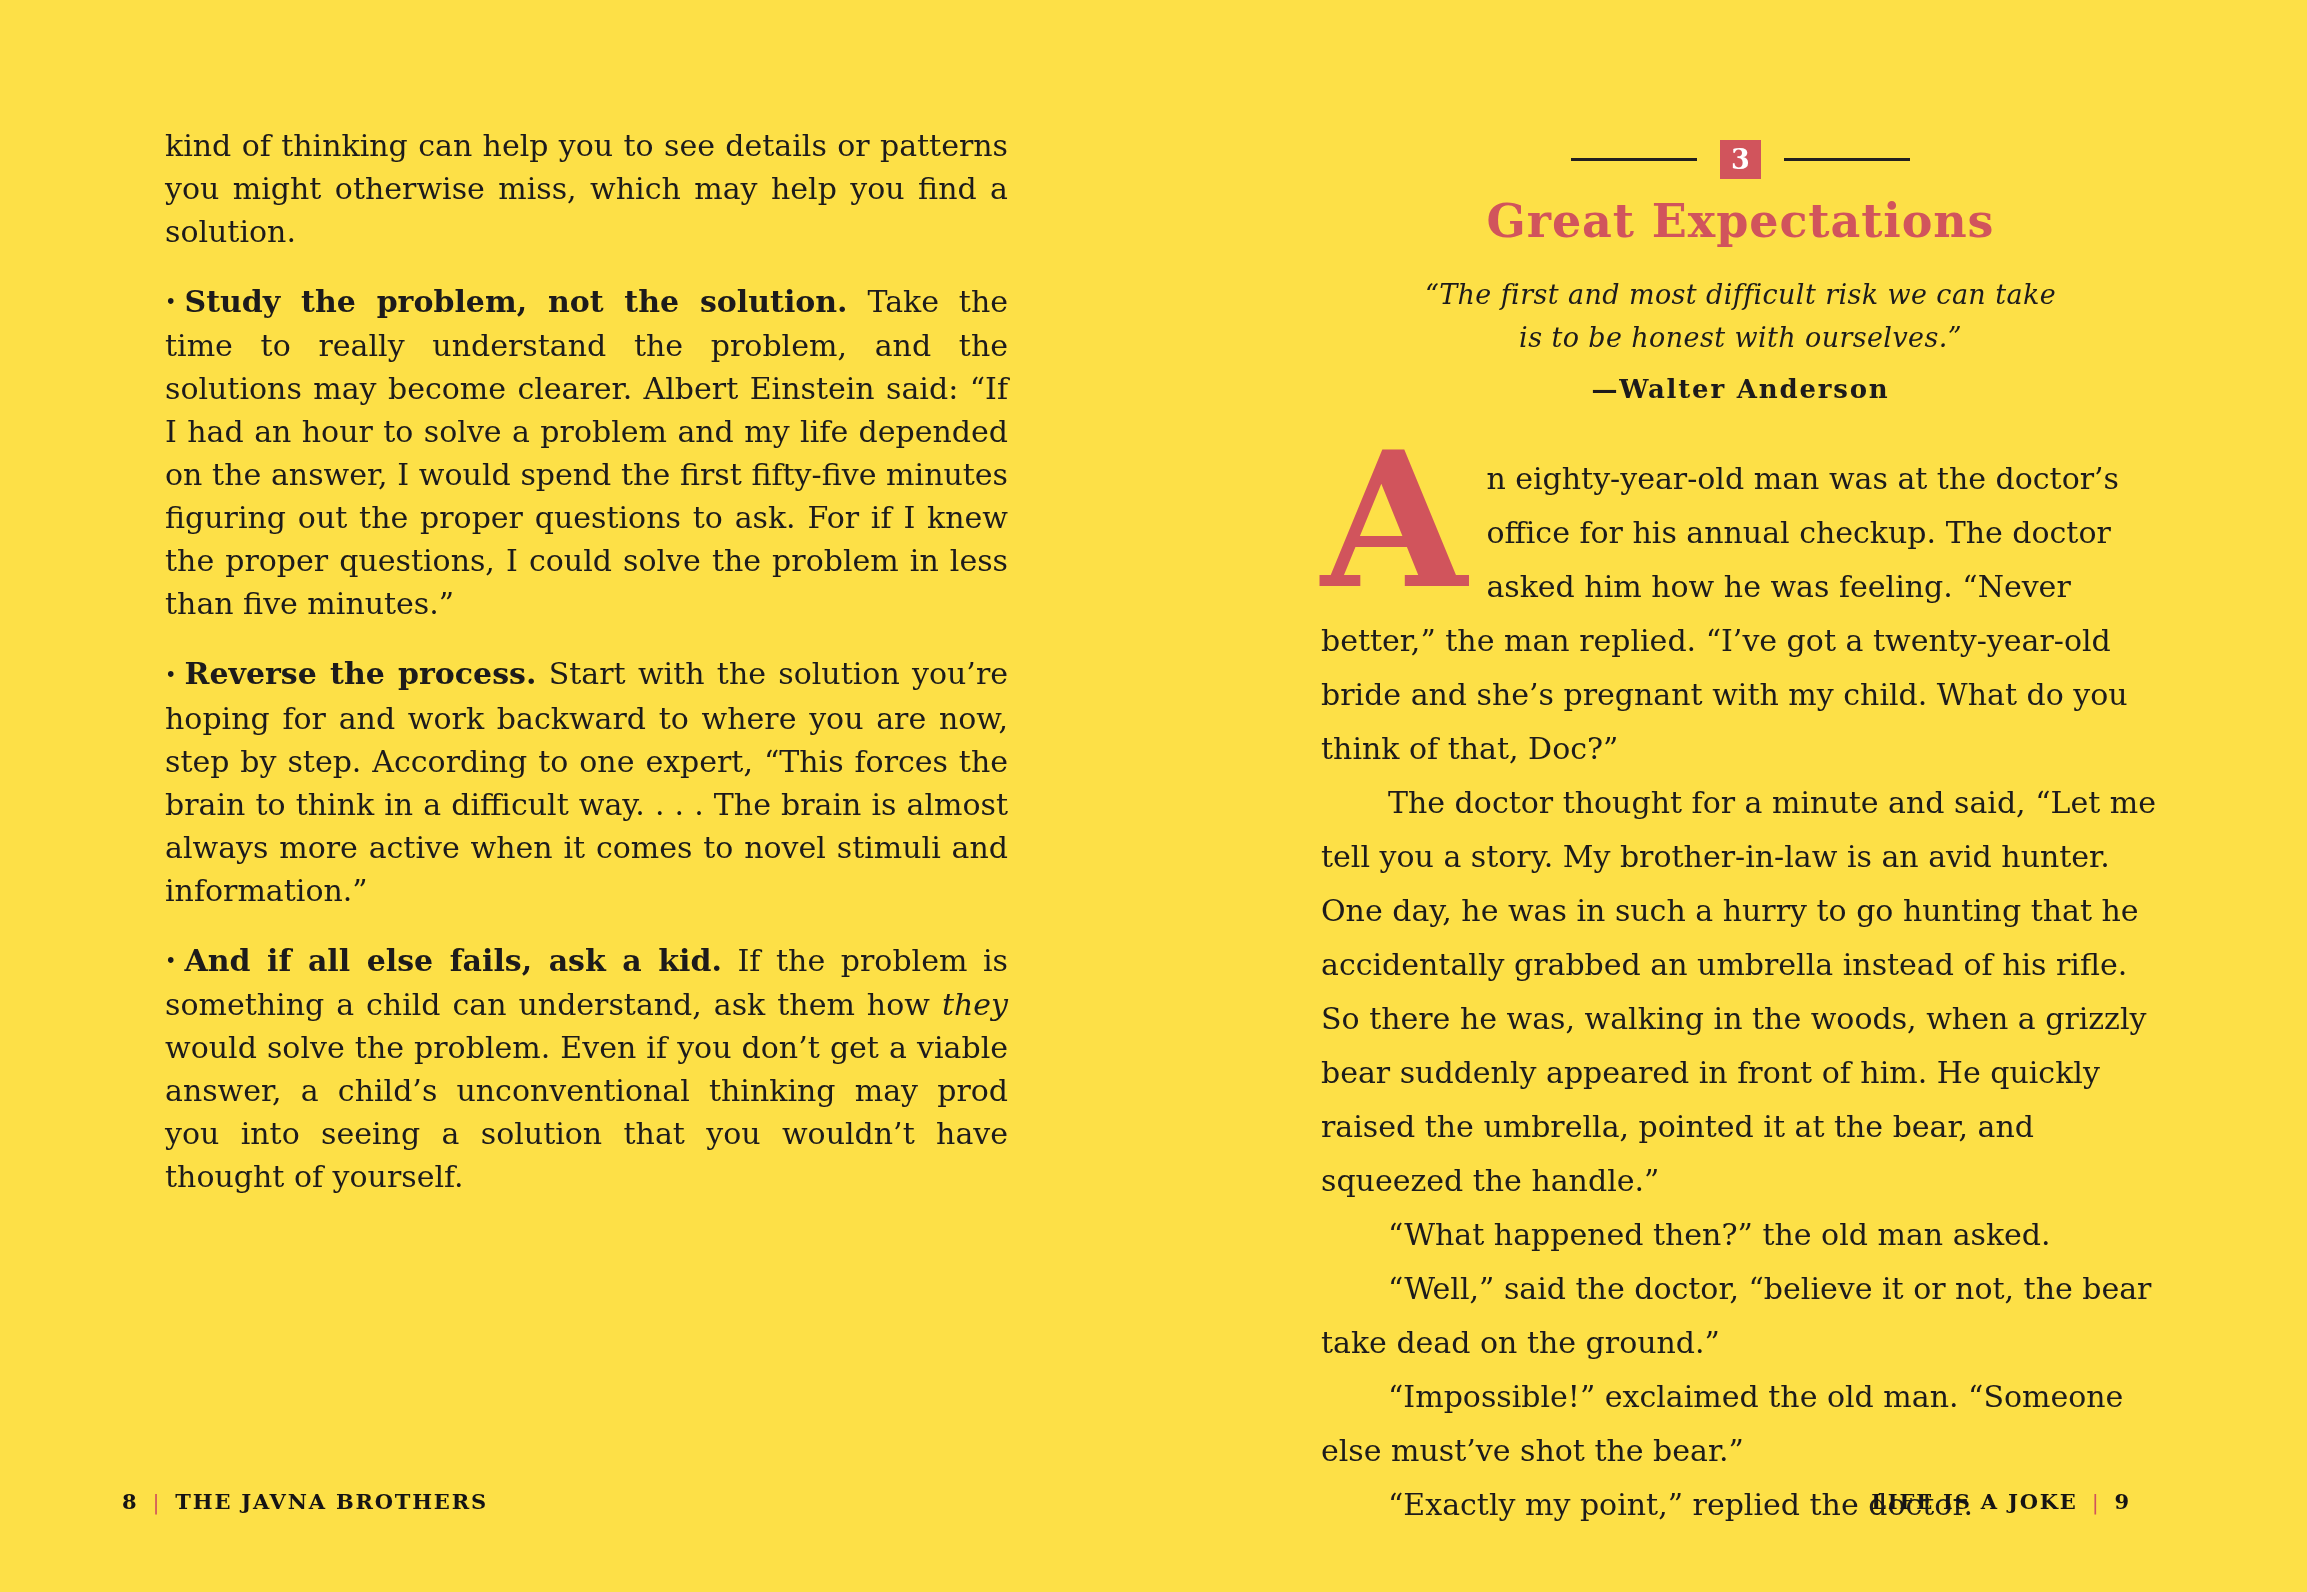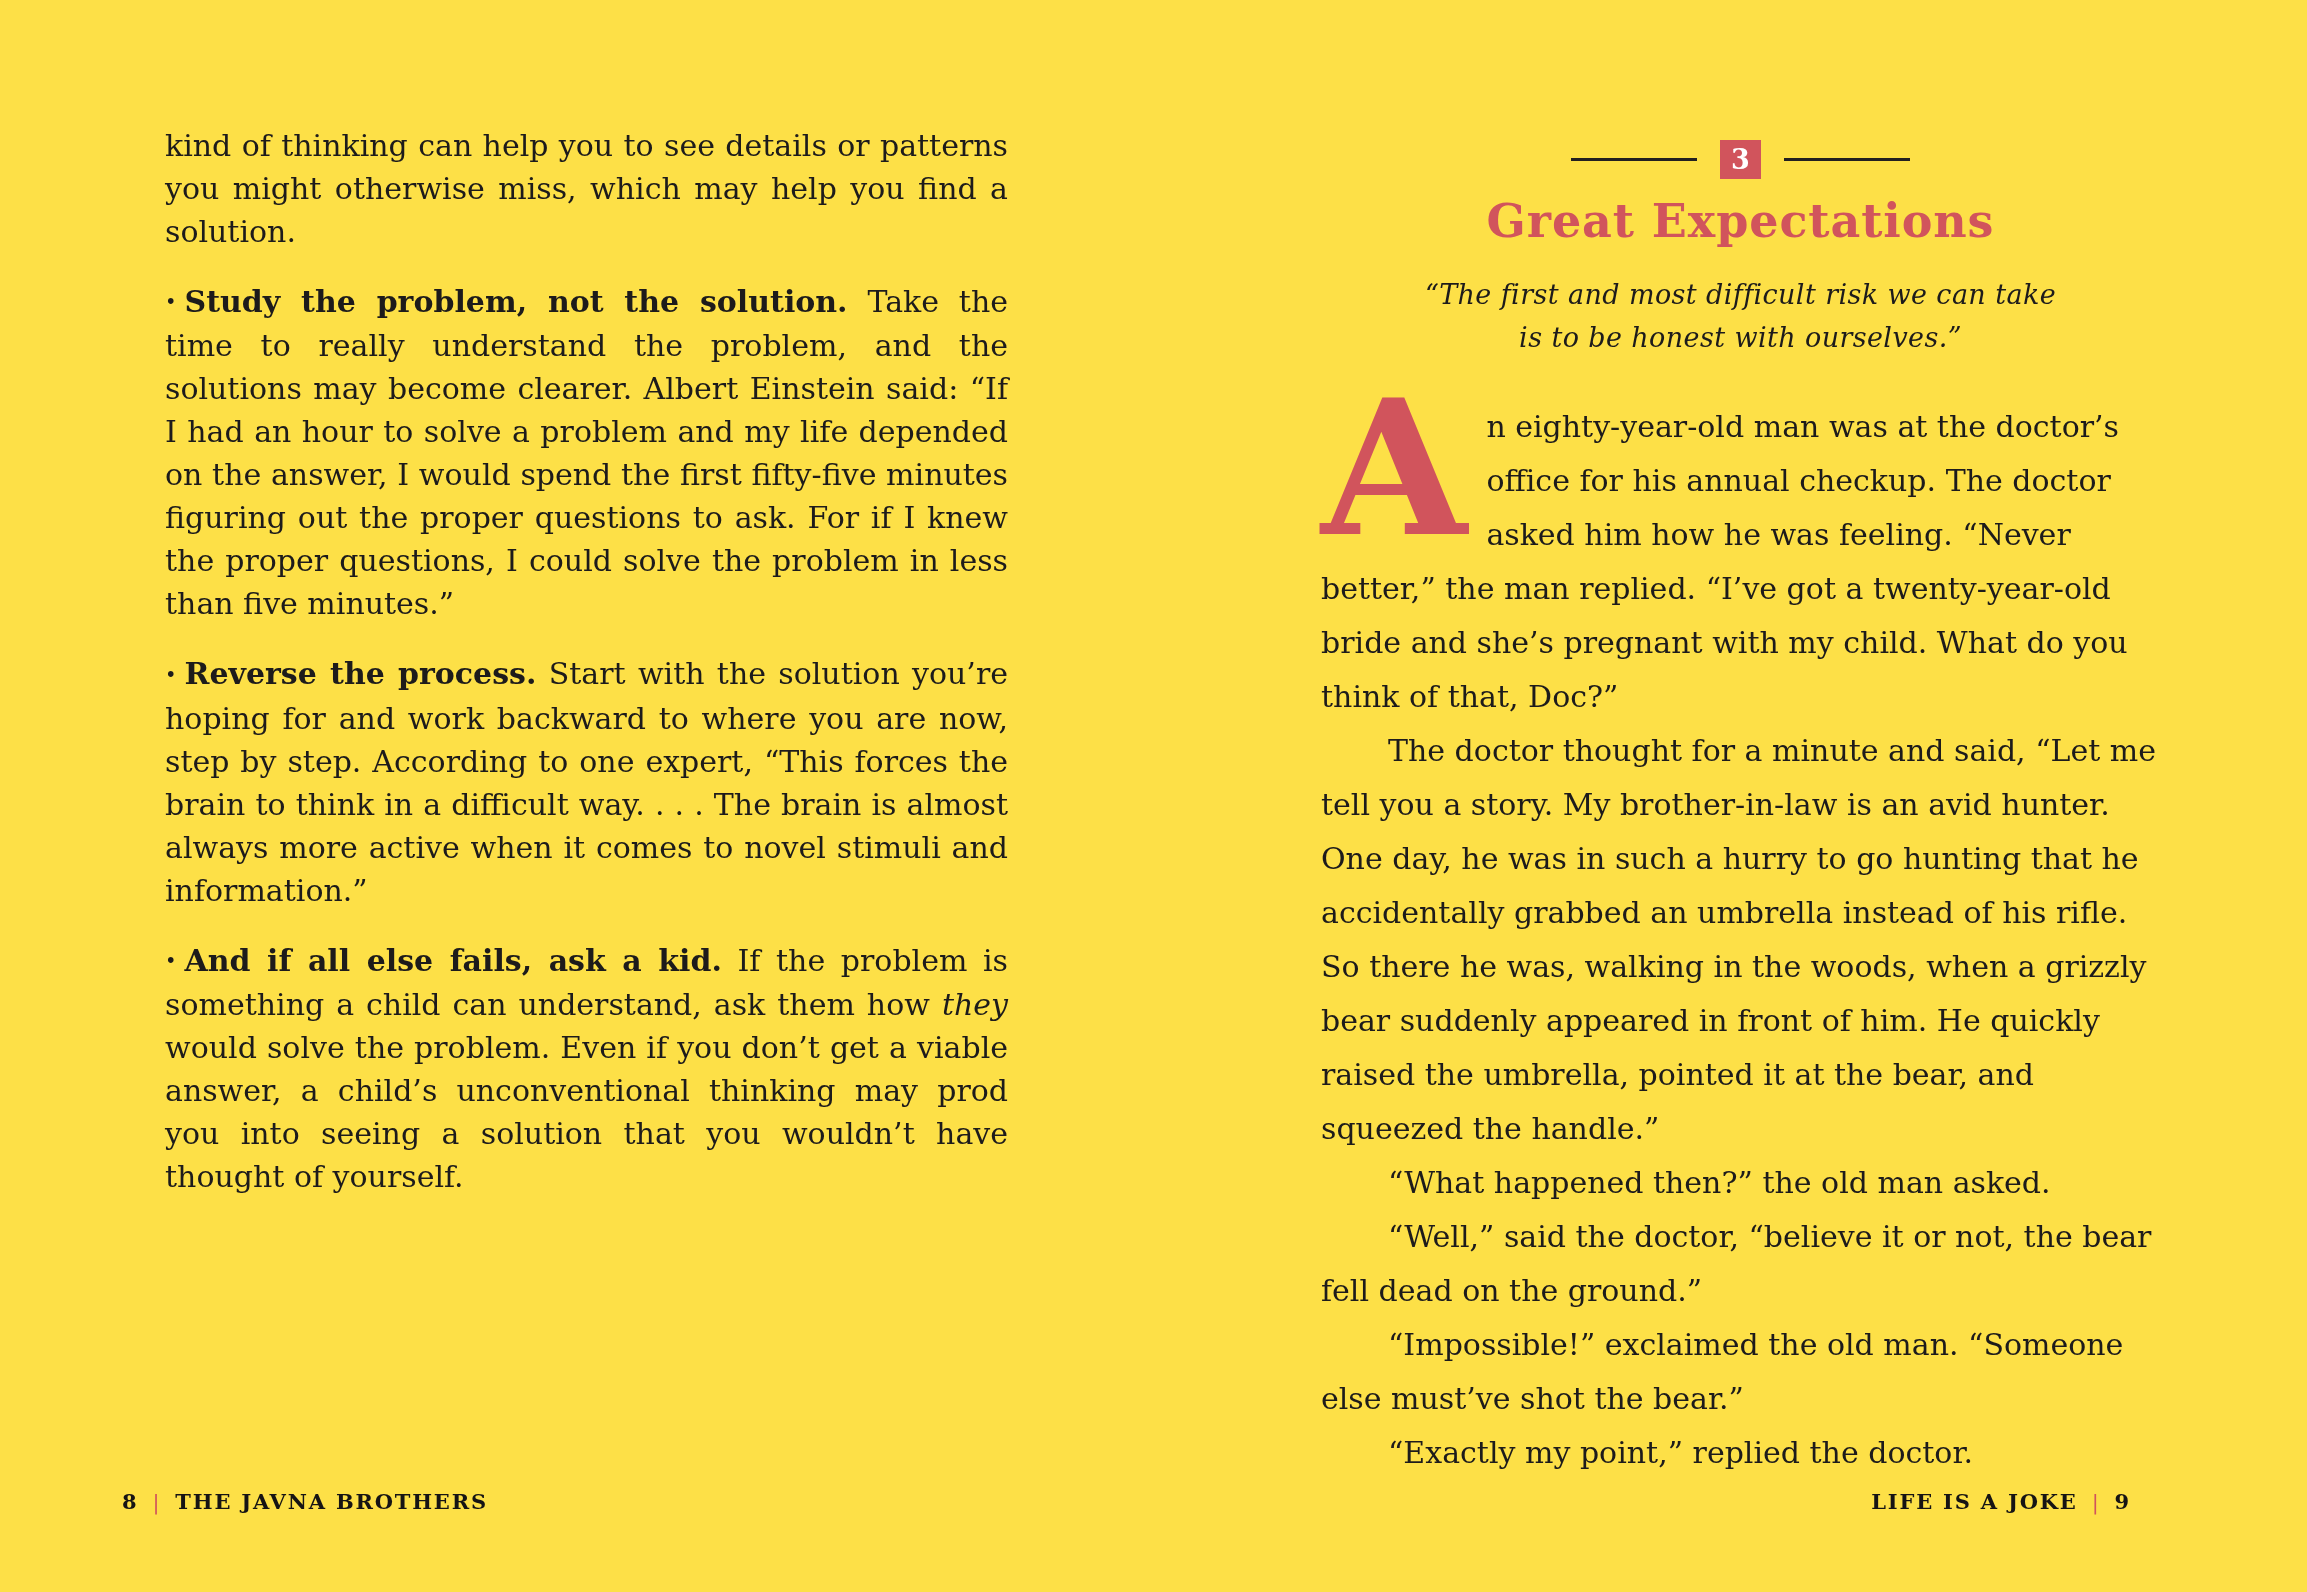"—Walter Anderson" div.epi-attr { html: none -> <div>—Walter Anderson</div> }
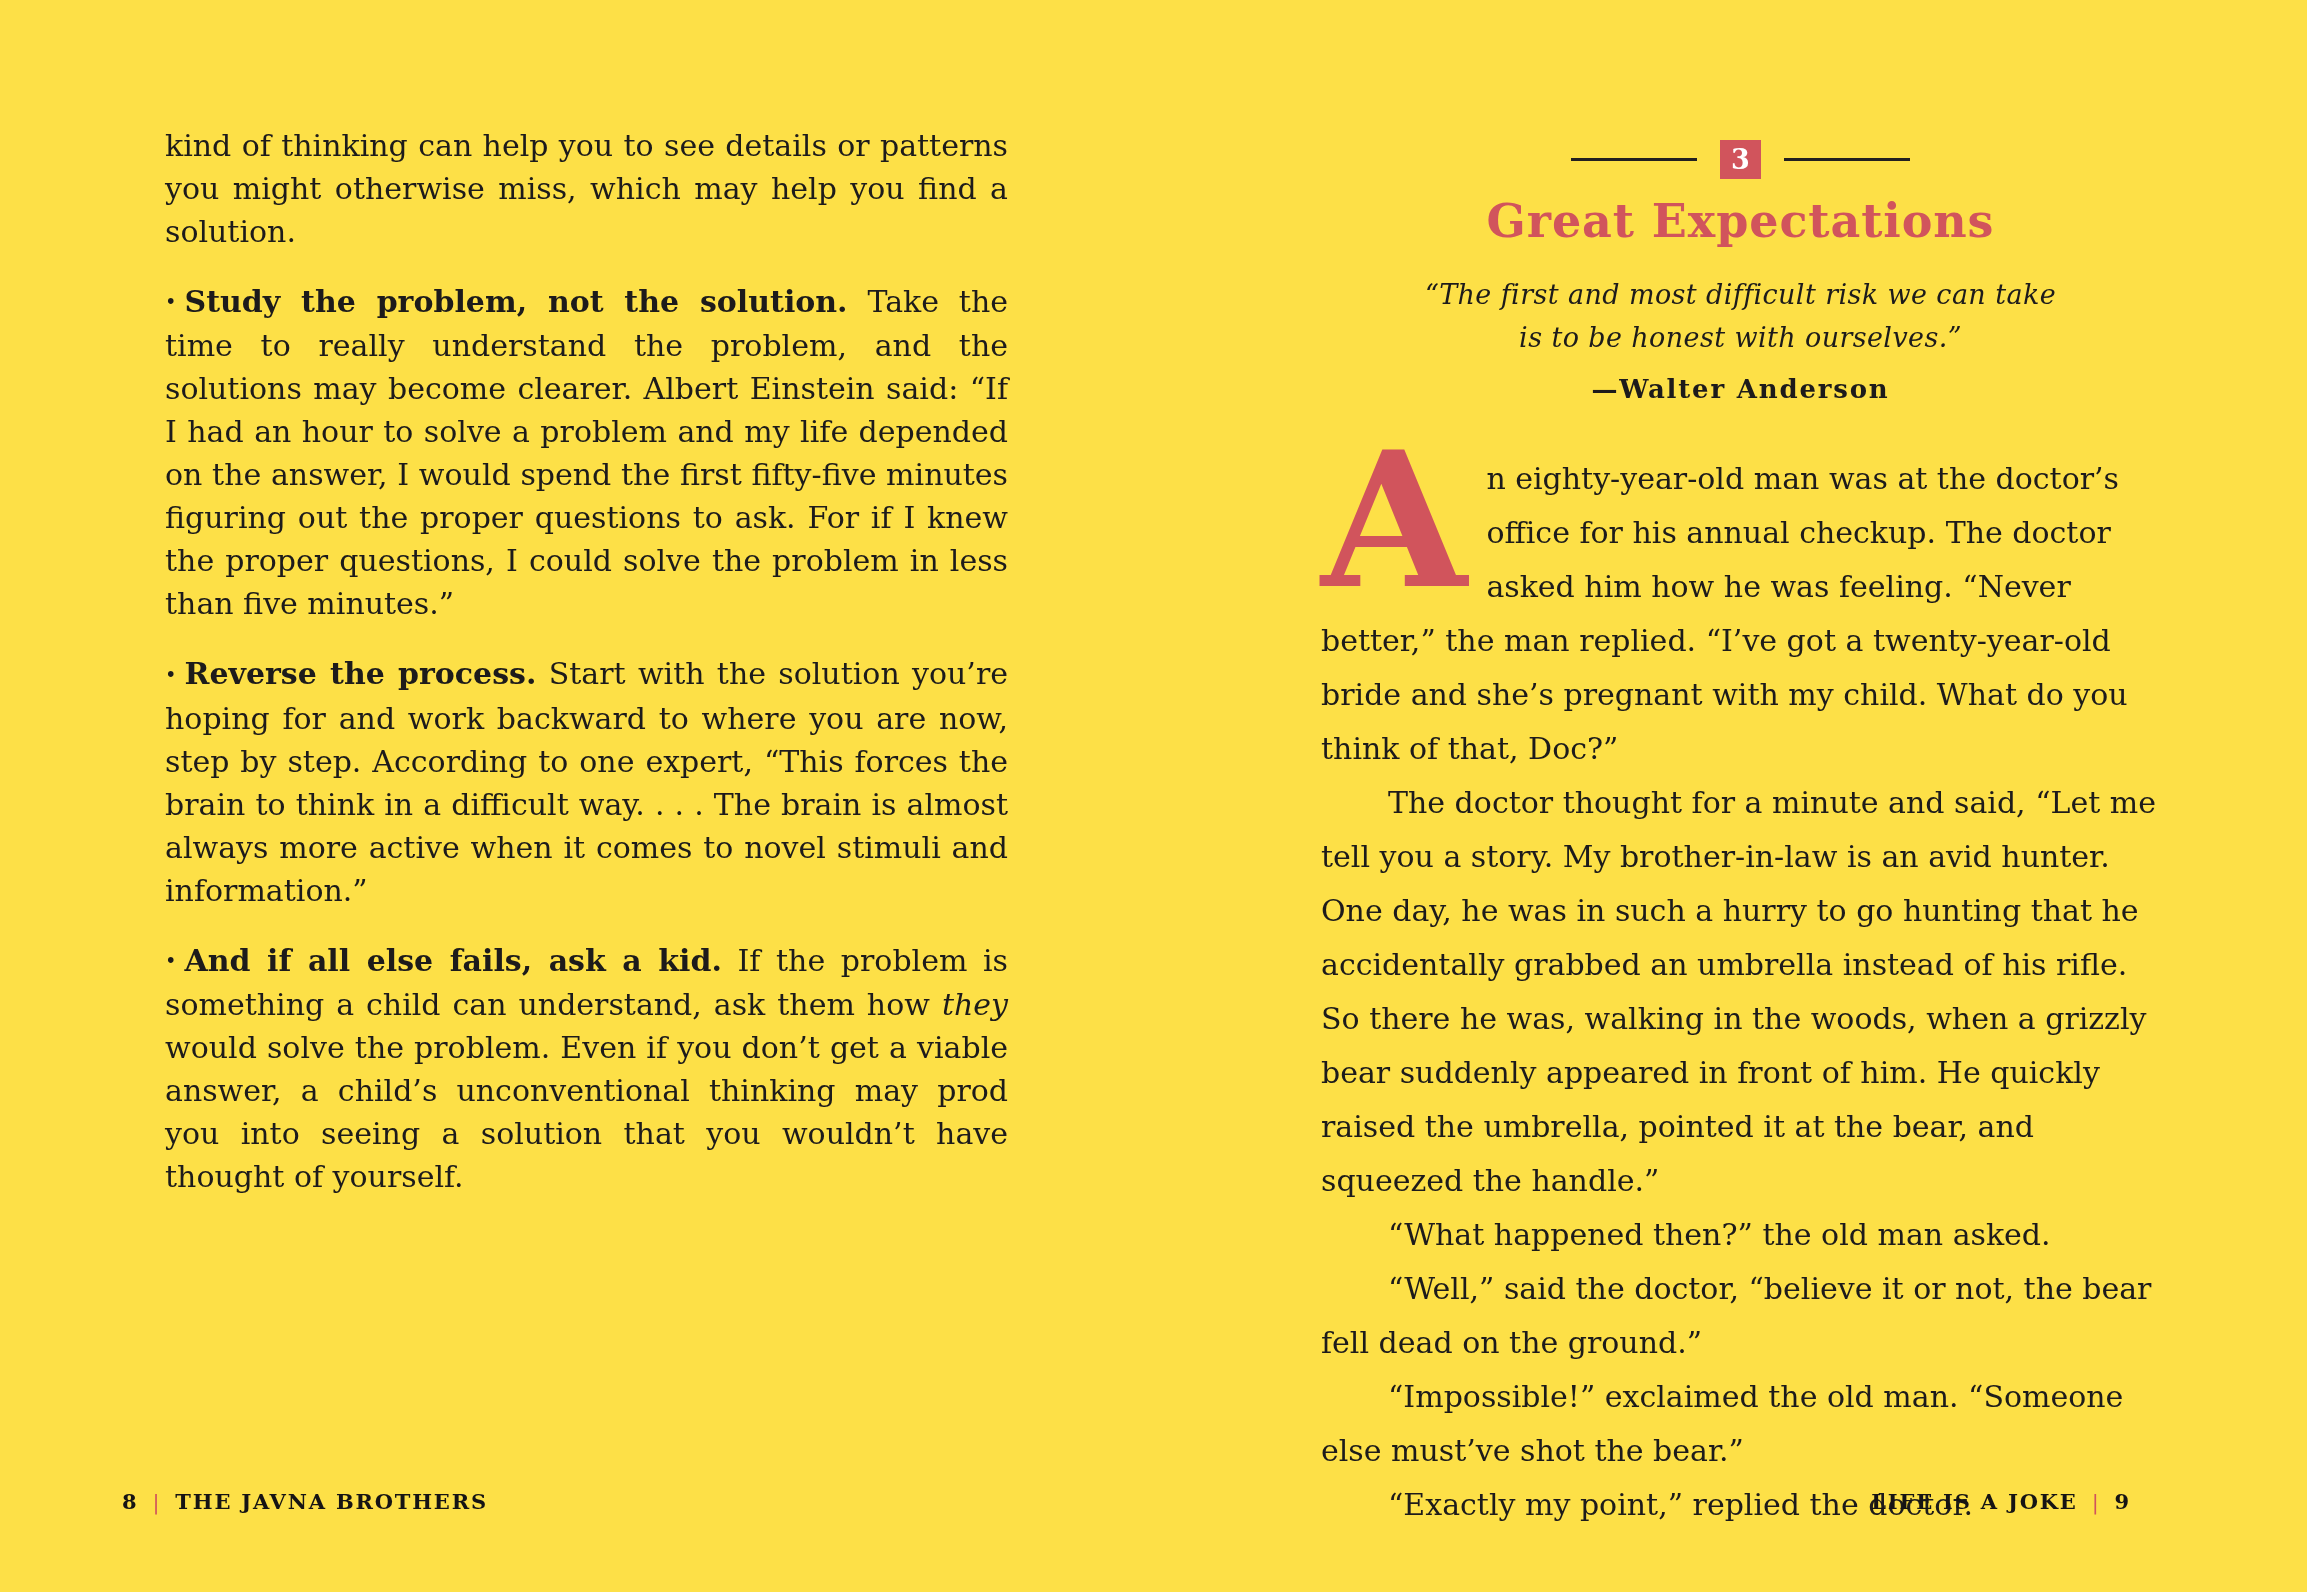"“Well,” said the doctor, “believe" span { text: fell -> take }
